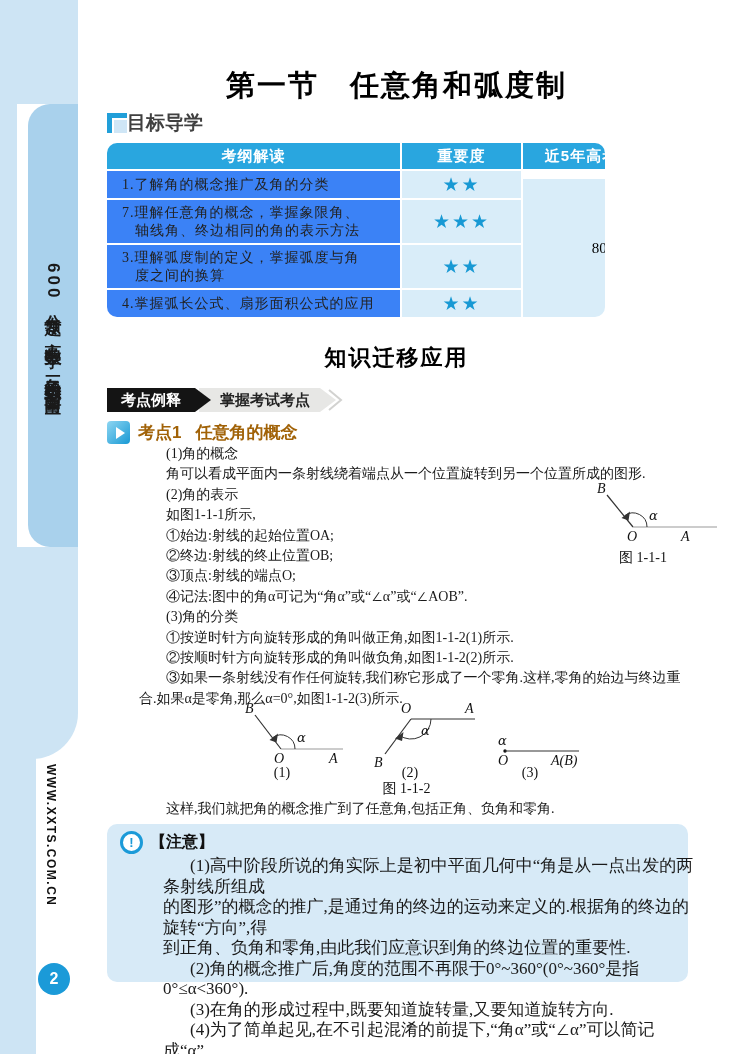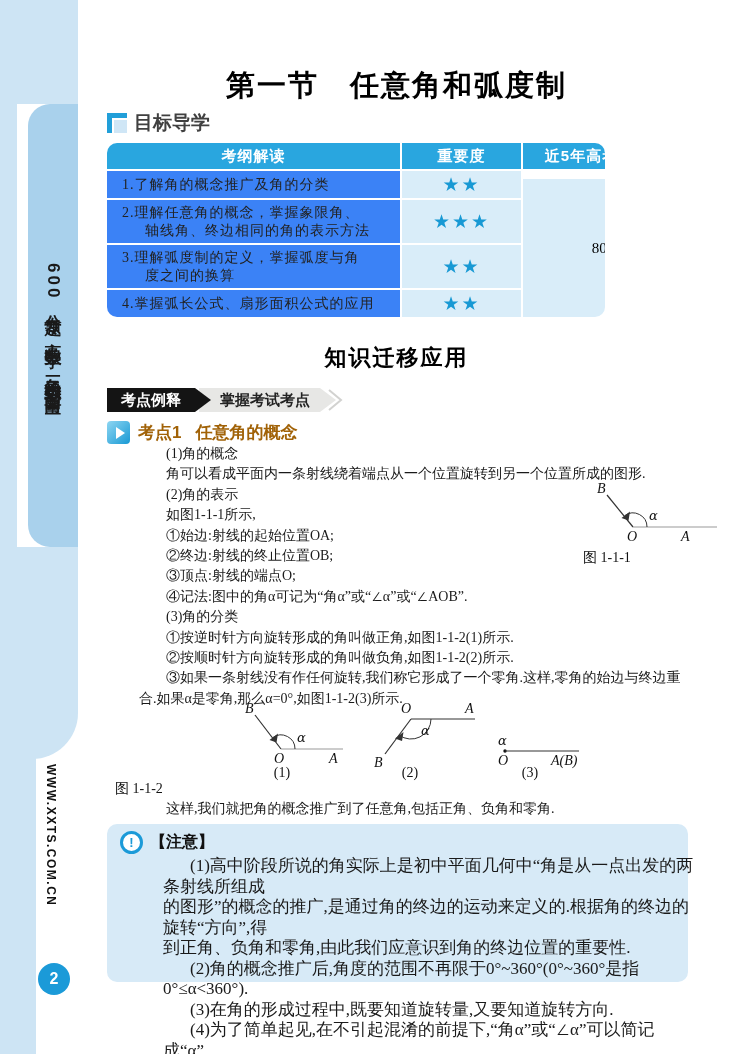"目标导学" .guide-row { gap: 7px -> none }
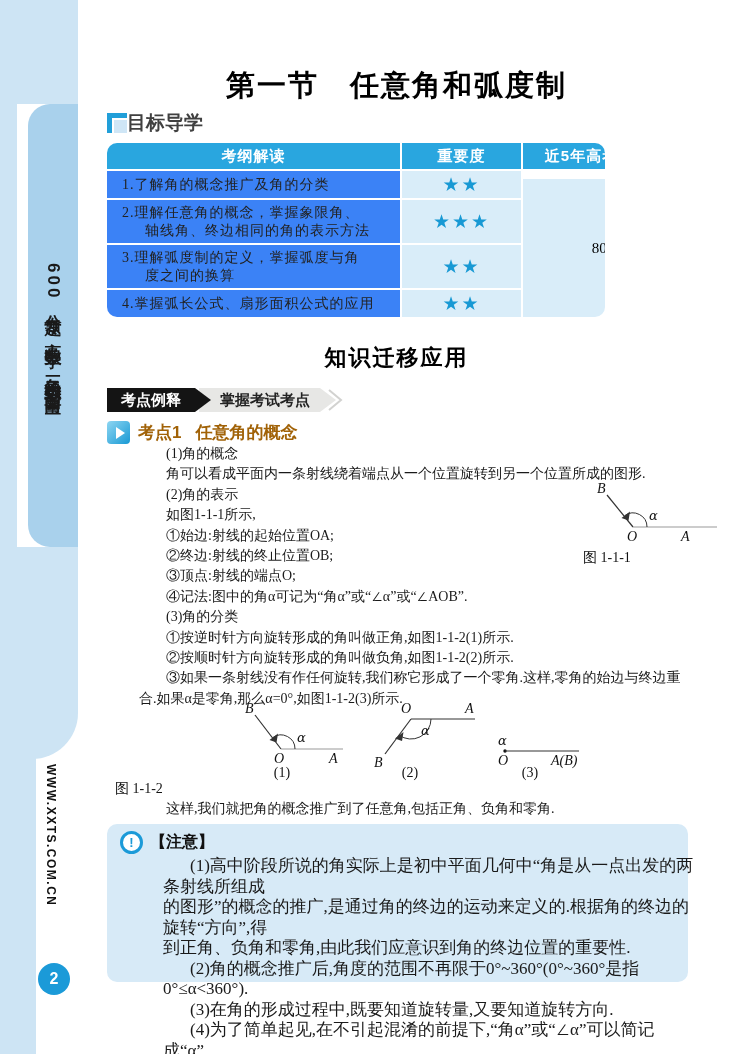"2.理解任意角的概念，掌握象限角、" span { text: 2 -> 7 }
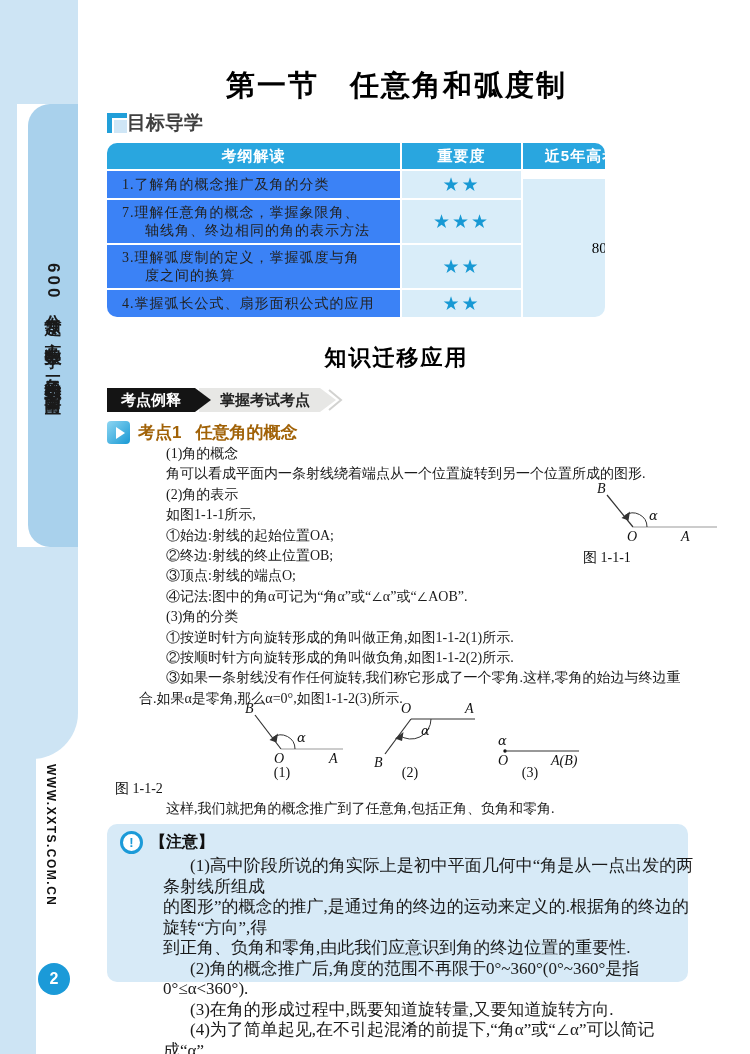"轴线角、终边相同的角的表示方法" .ctd .line2 { margin-left: 23px -> 13px }
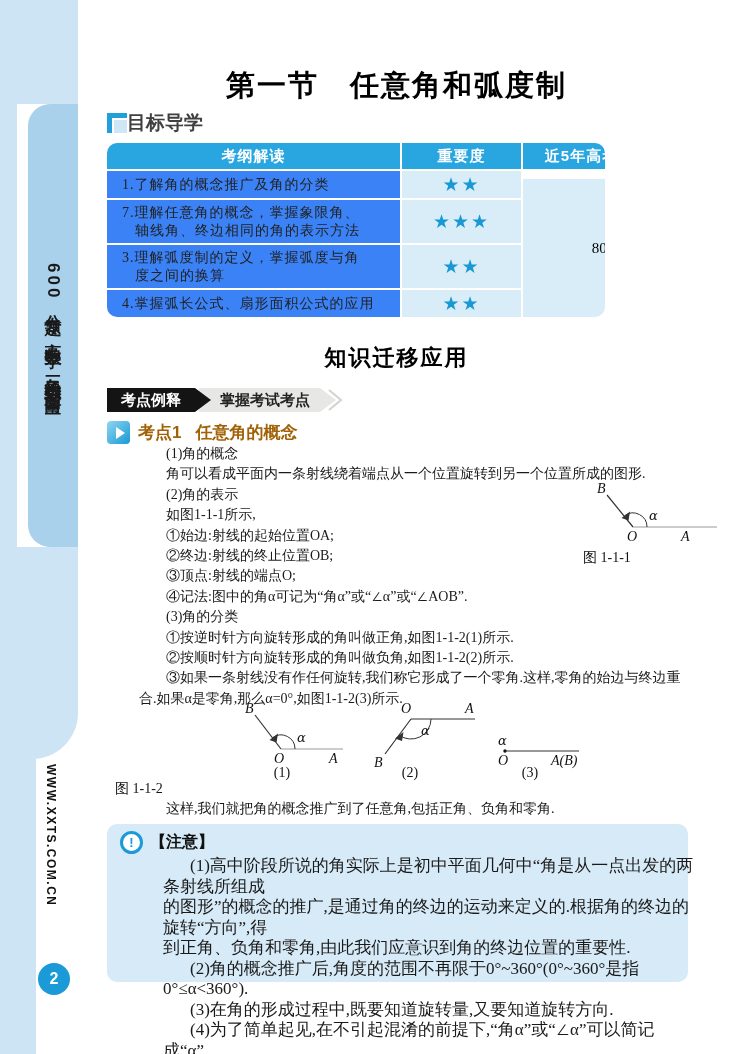"图 1-1-1" .fig-caption { text-align: left -> center }
